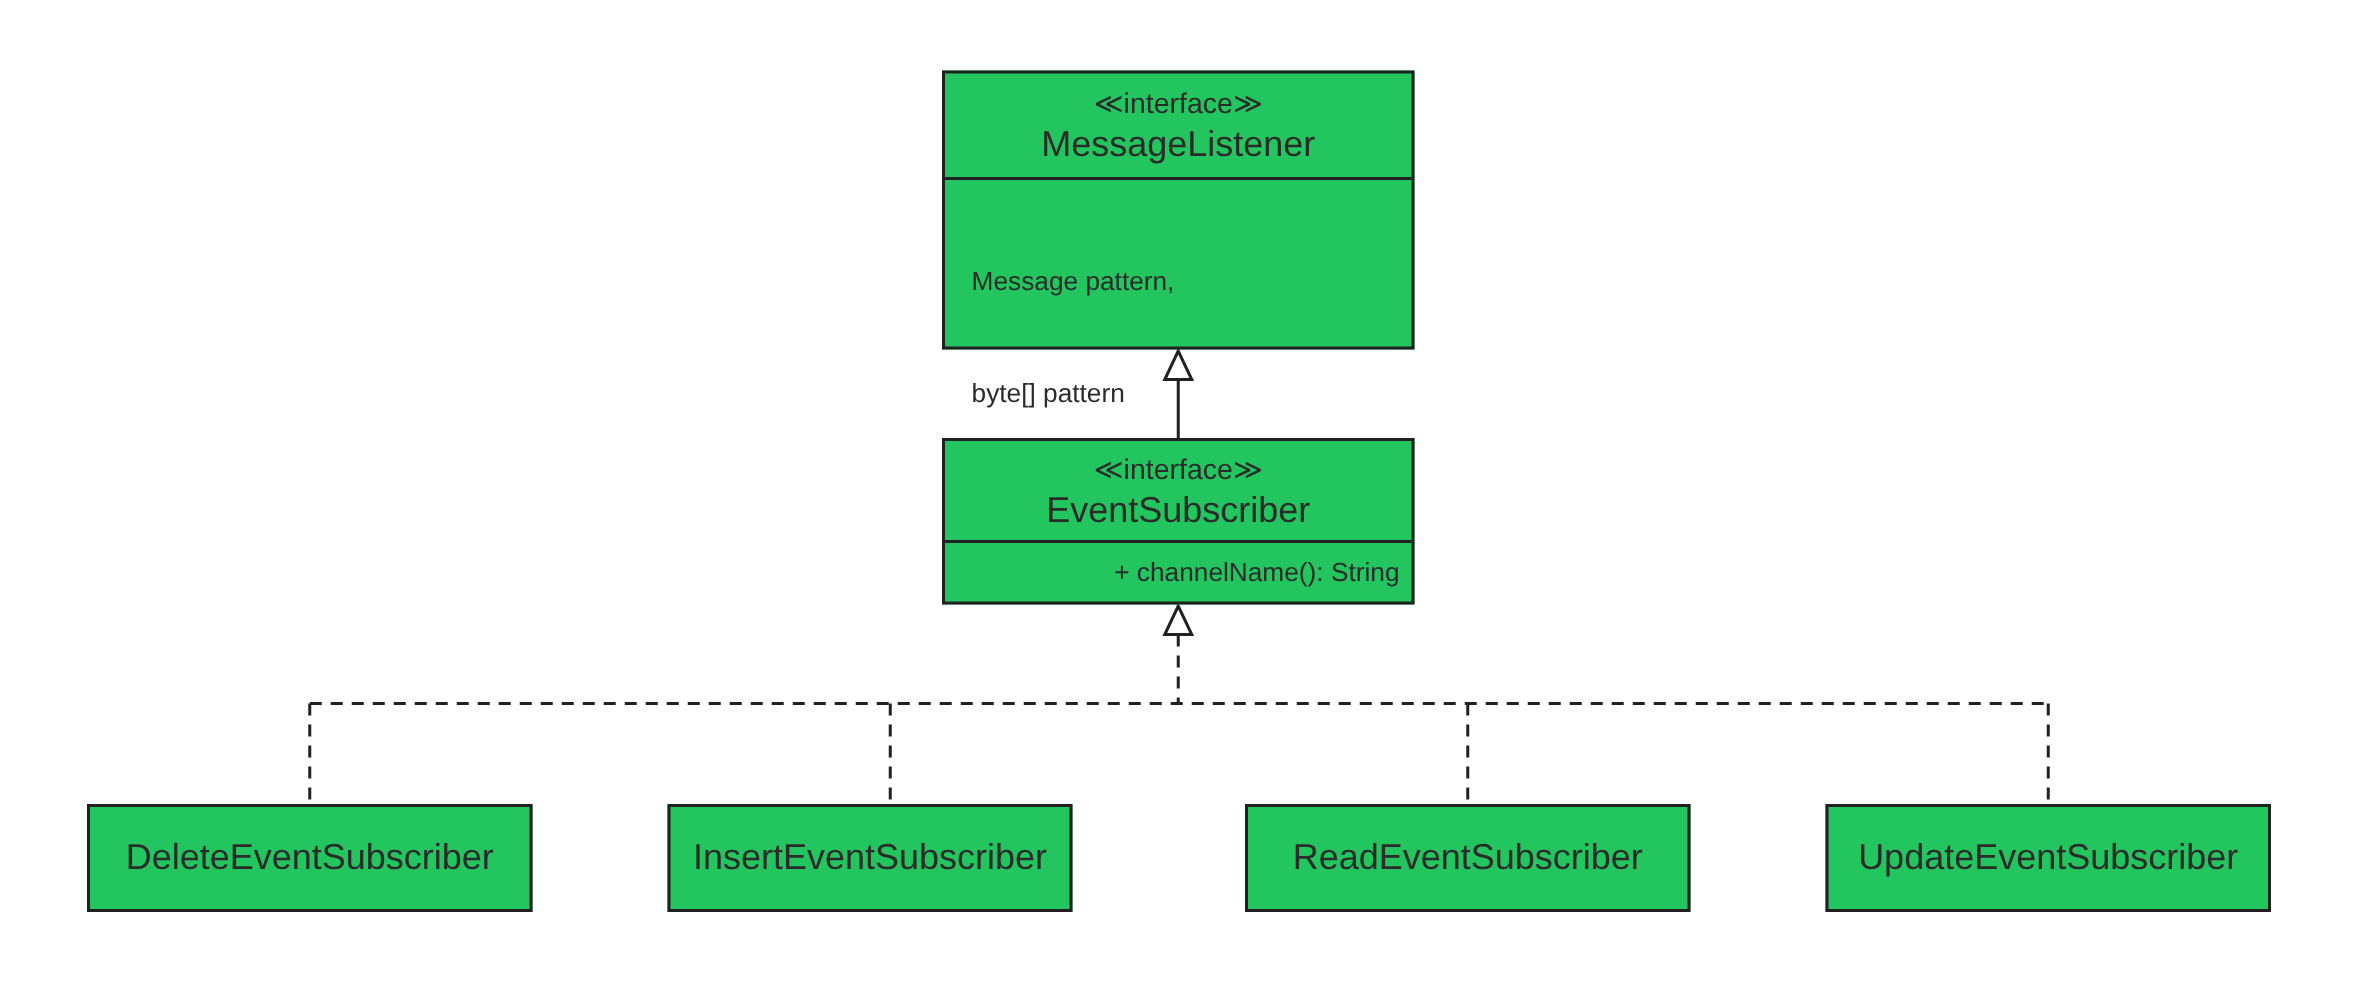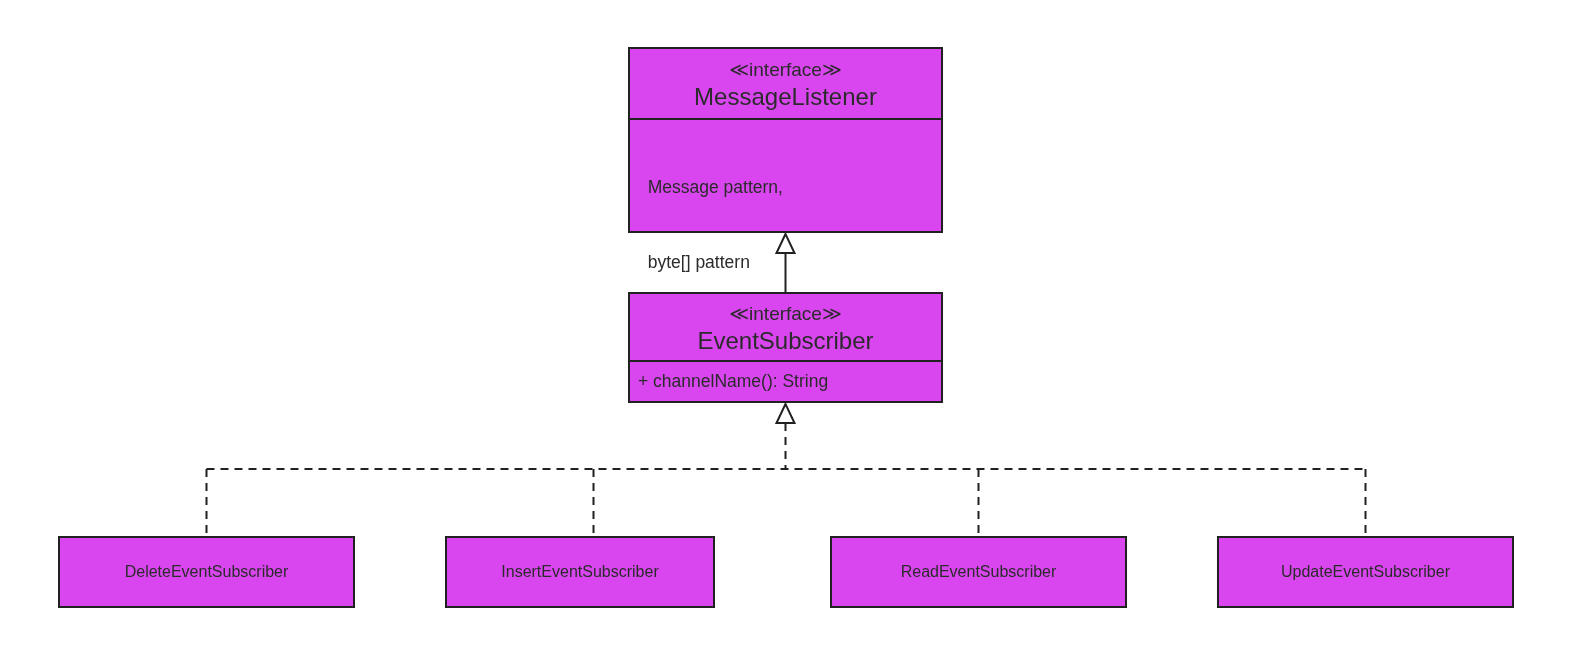"≪interface≫" .uml-box { background: #d946ef -> #22c55e }
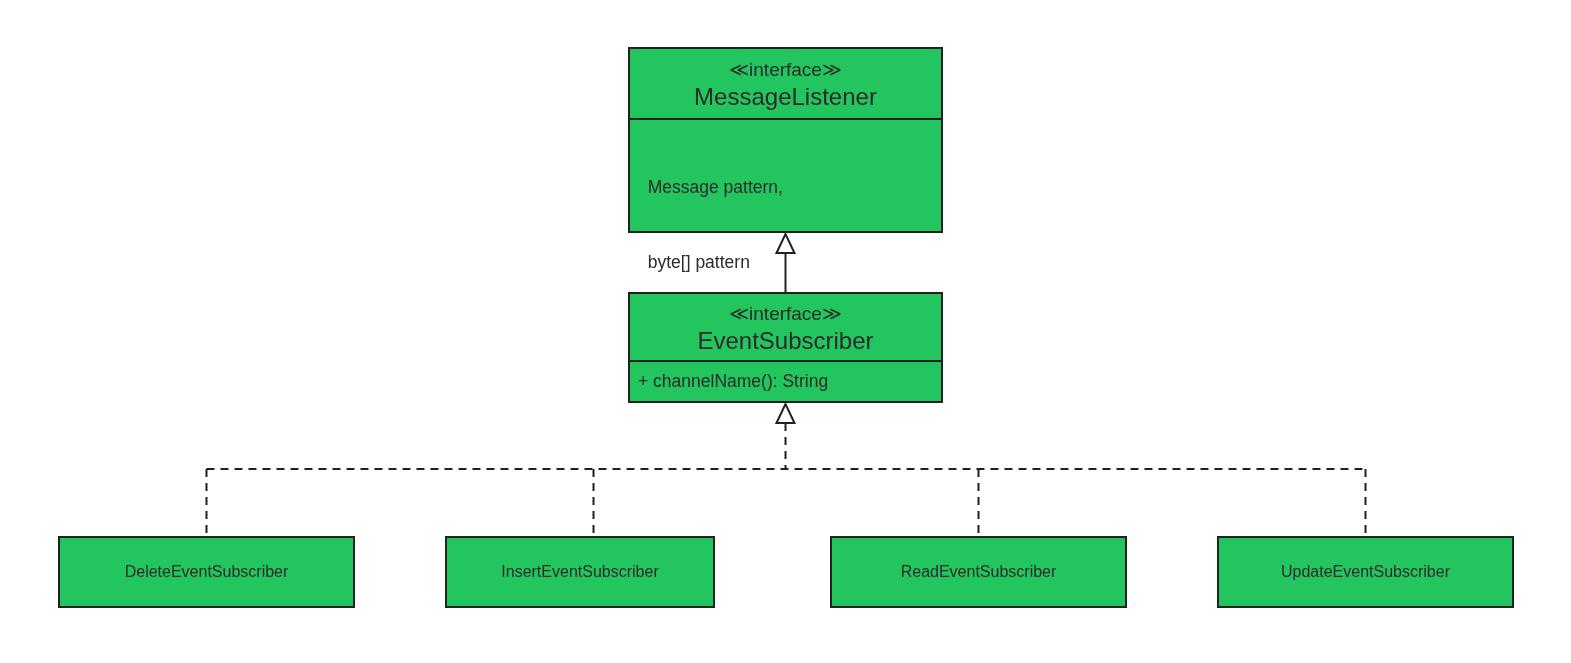"+ channelName(): String" .uml-body.single { justify-content: none -> flex-end }
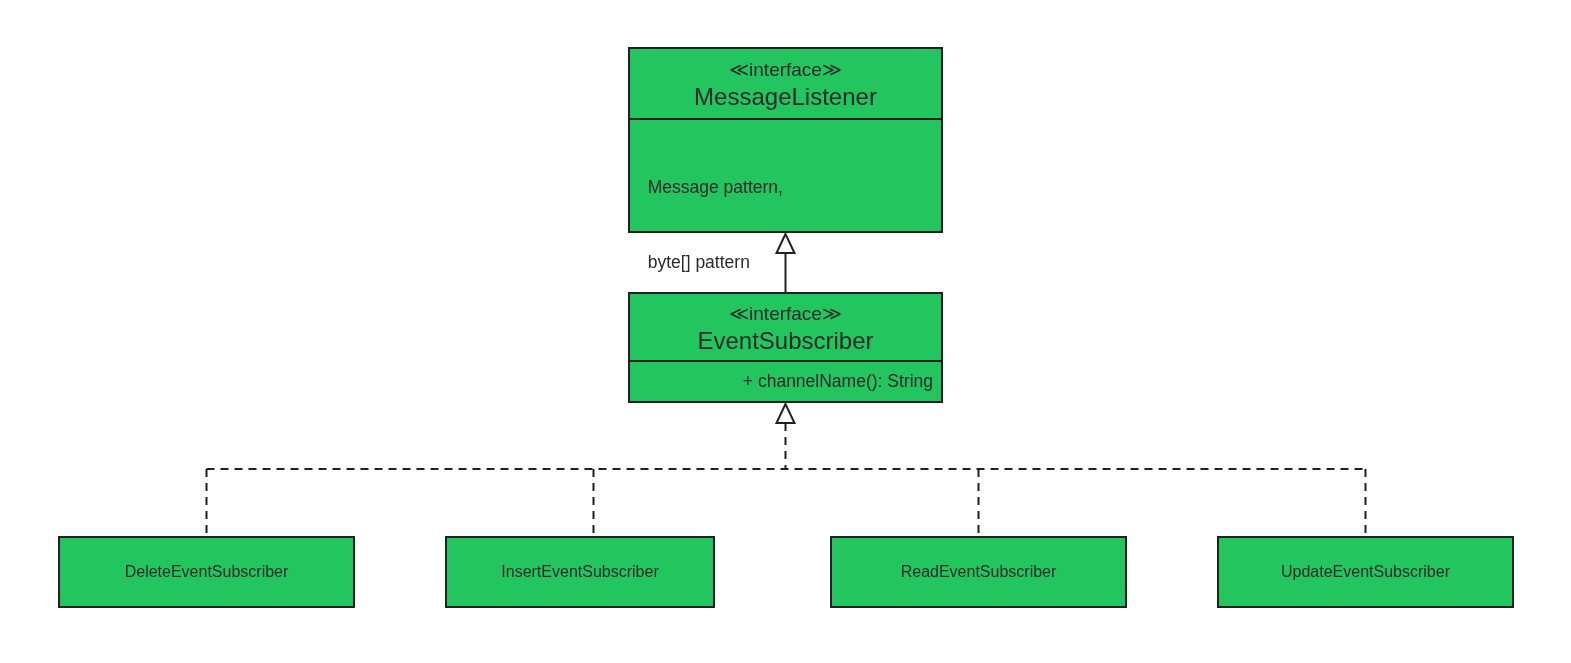"DeleteEventSubscriber" .leaf-box { font-size: 16px -> 24px }
